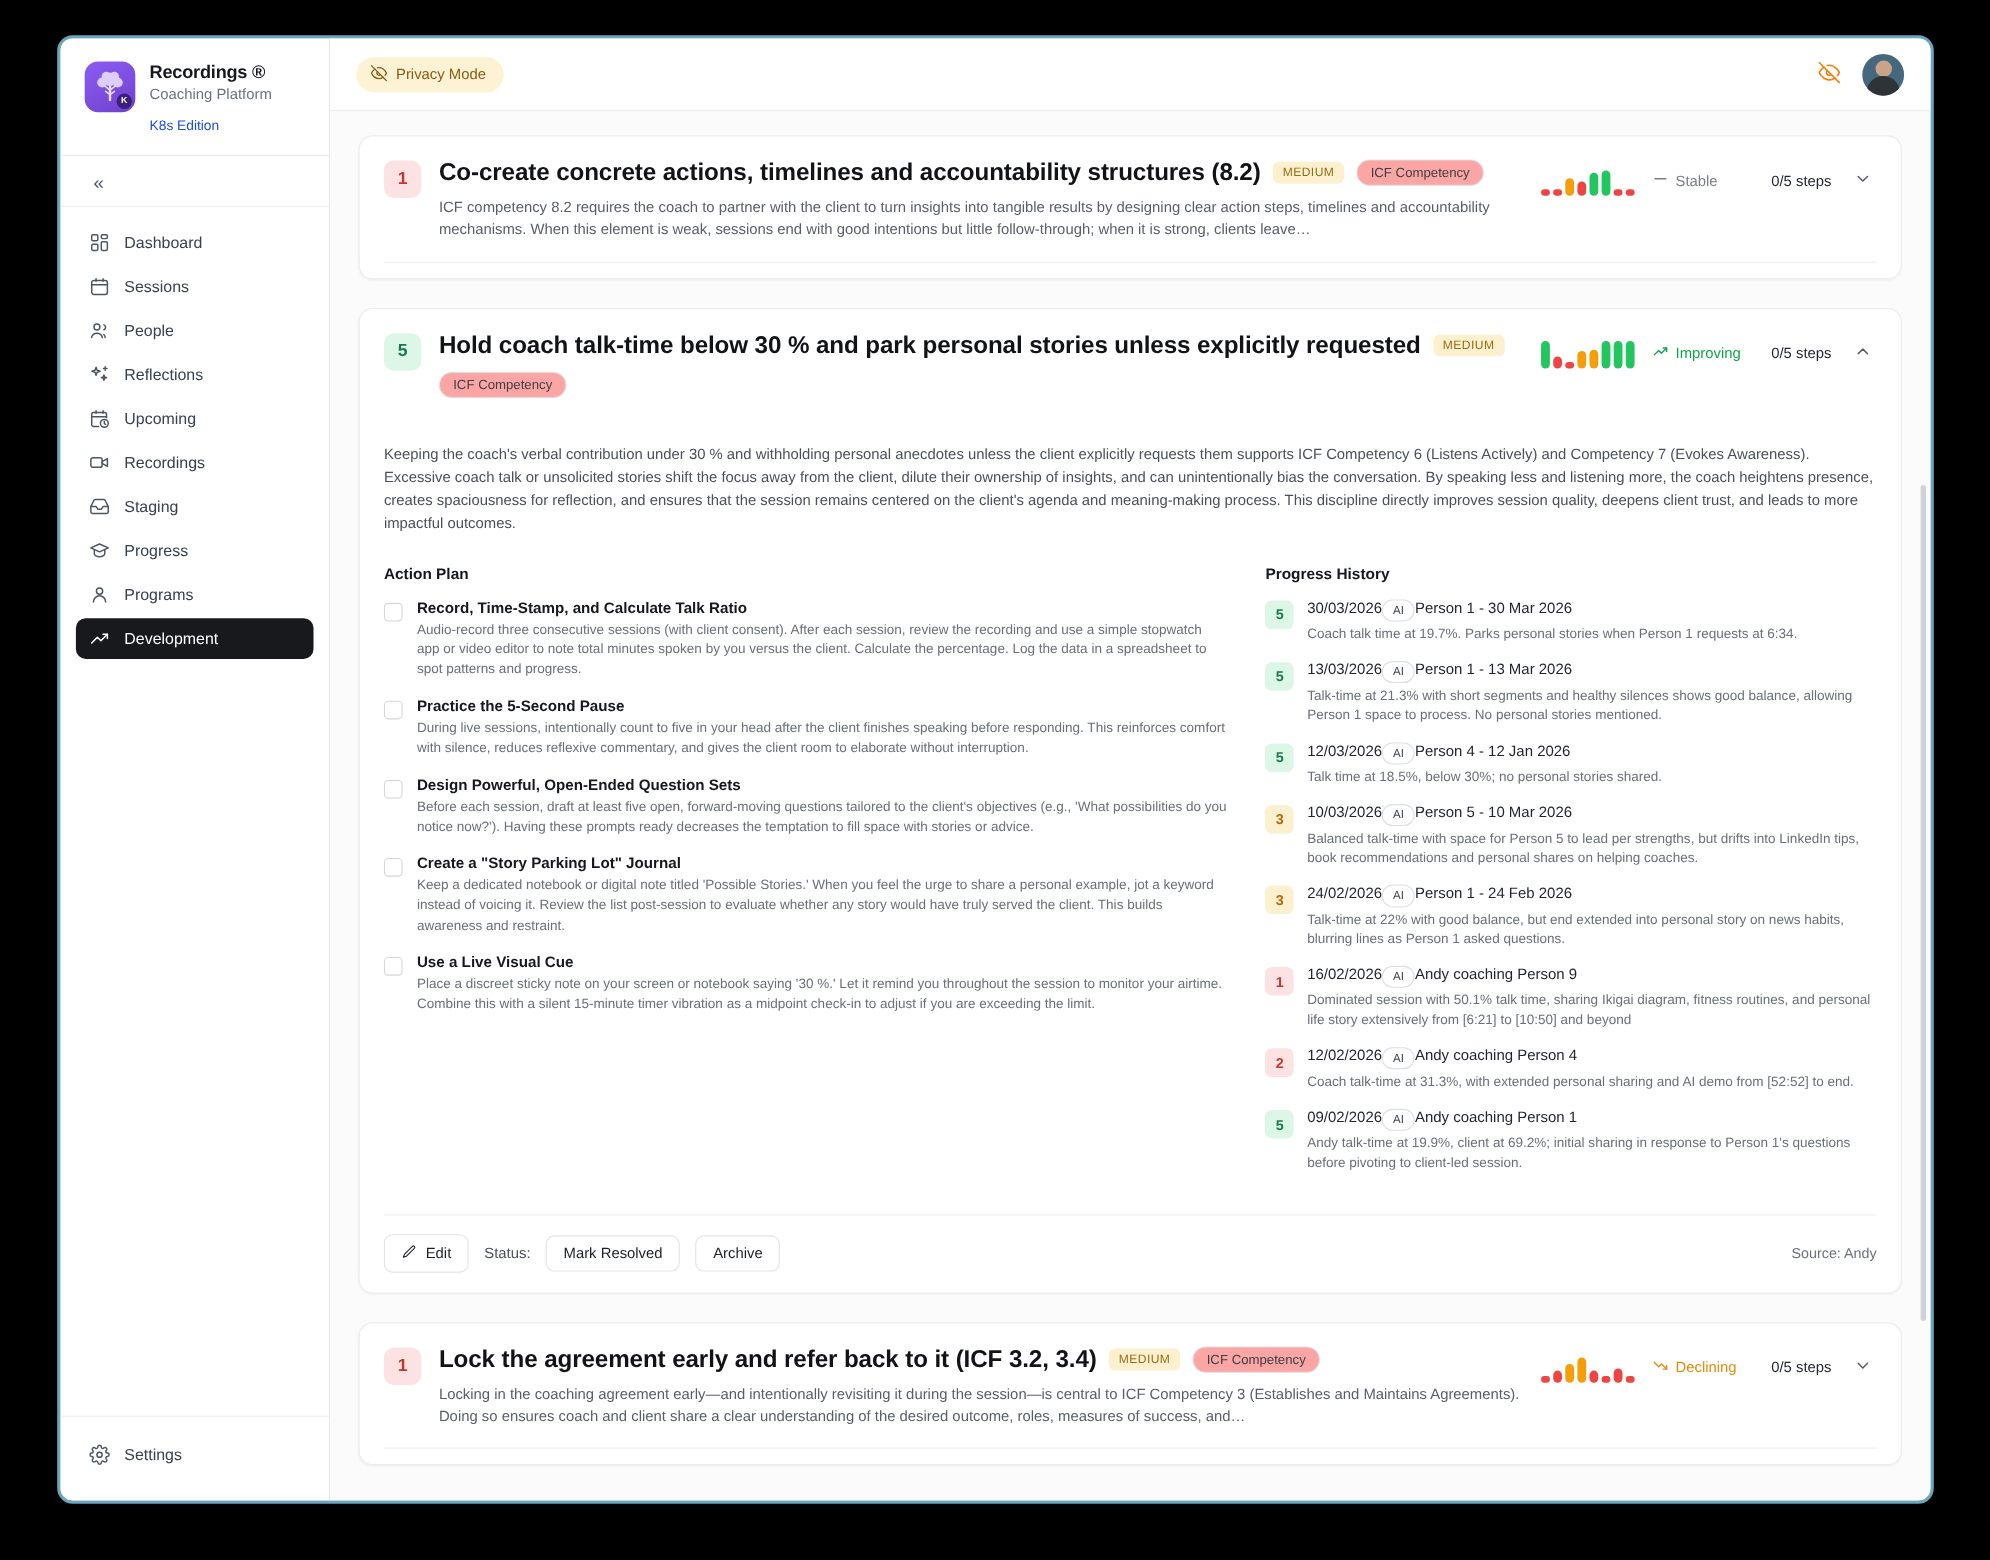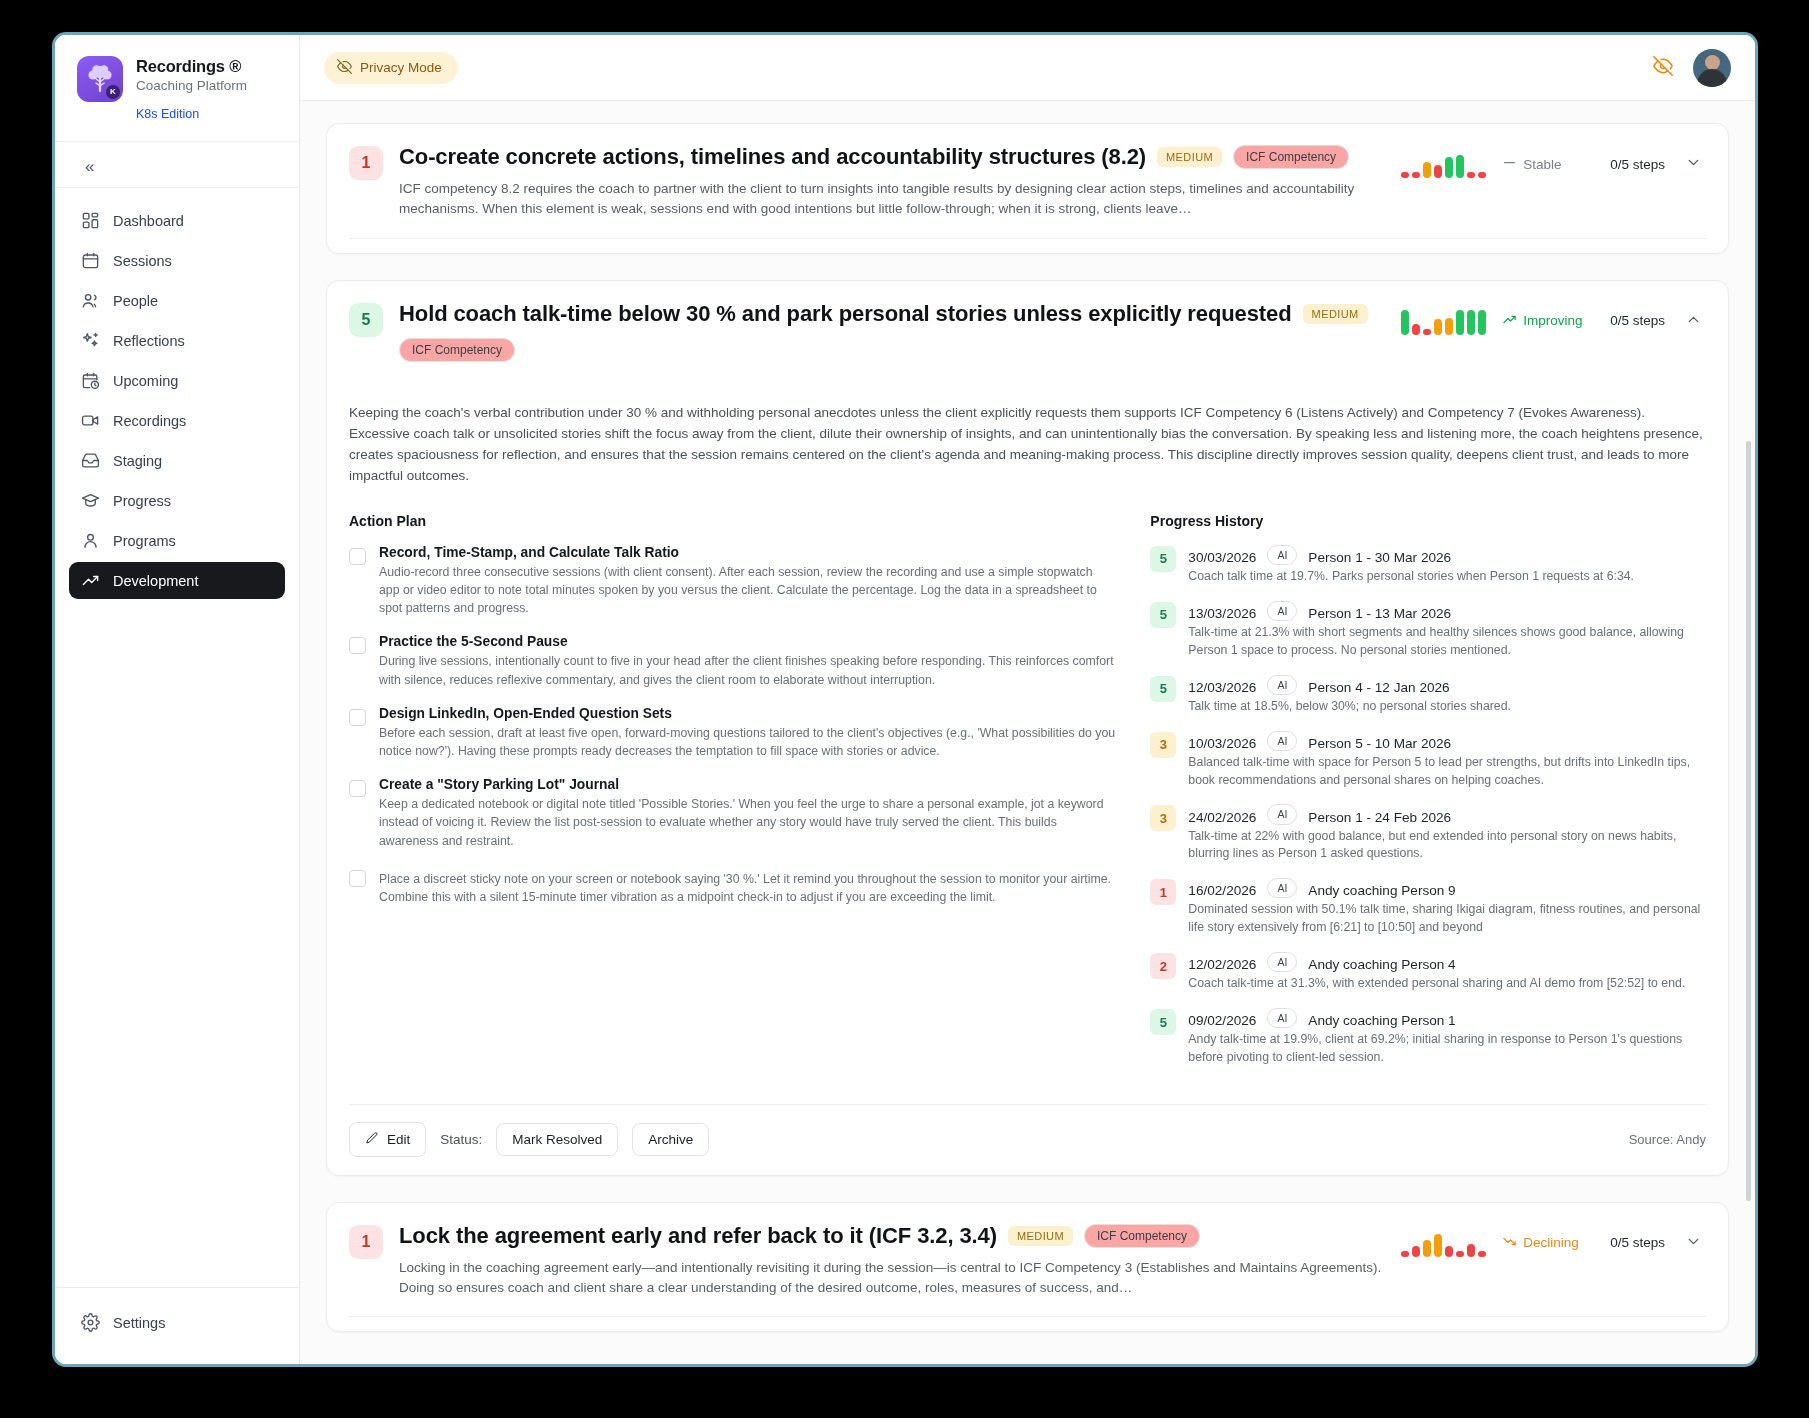"30/03/2026" .hist-top { align-items: flex-end -> flex-start; gap: 11px -> none }
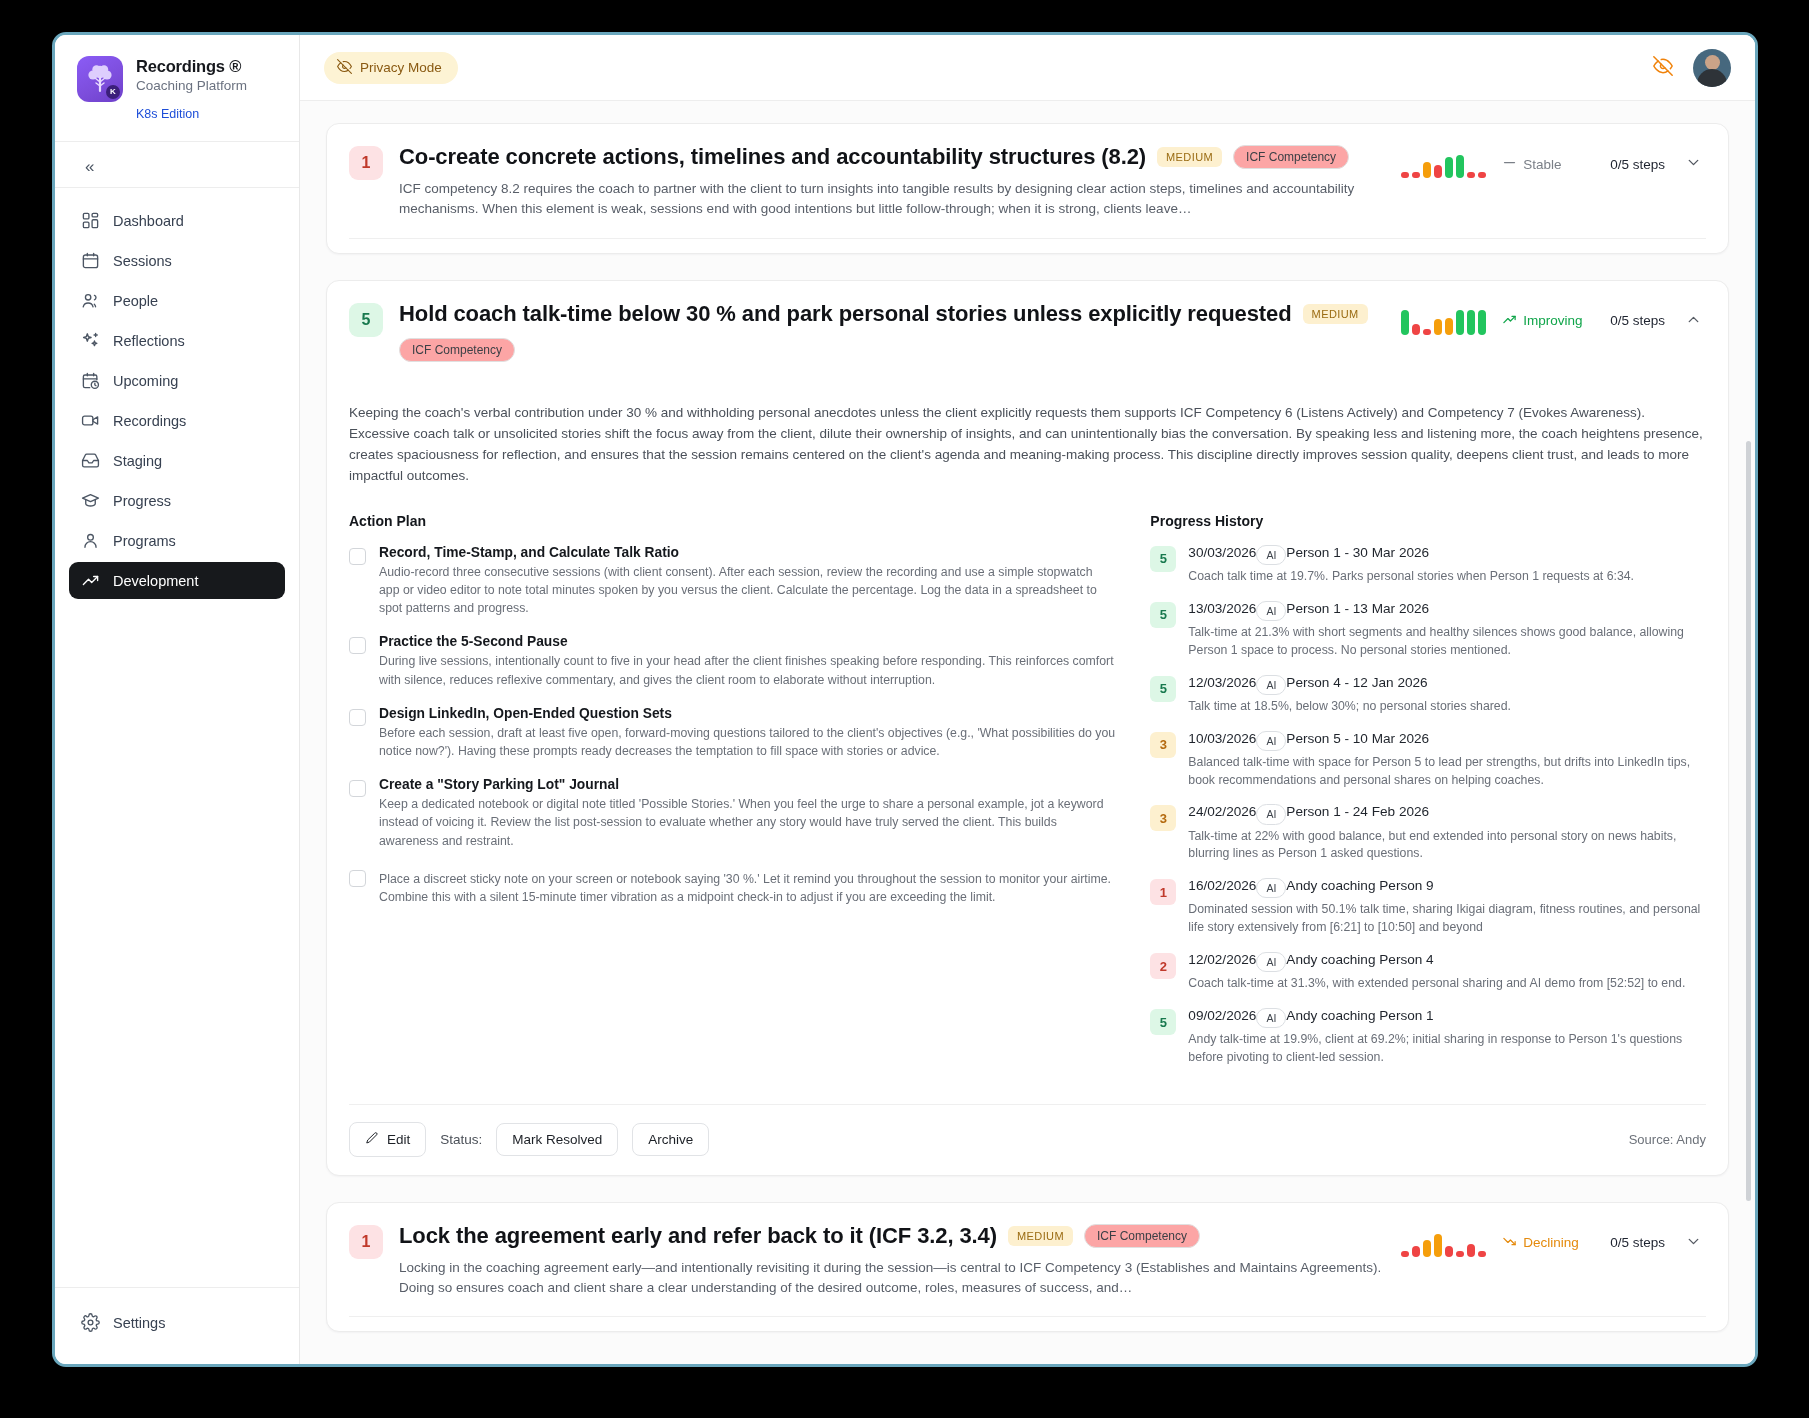"Design LinkedIn, Open-Ended Question" div.action-name { text: LinkedIn -> Powerful }
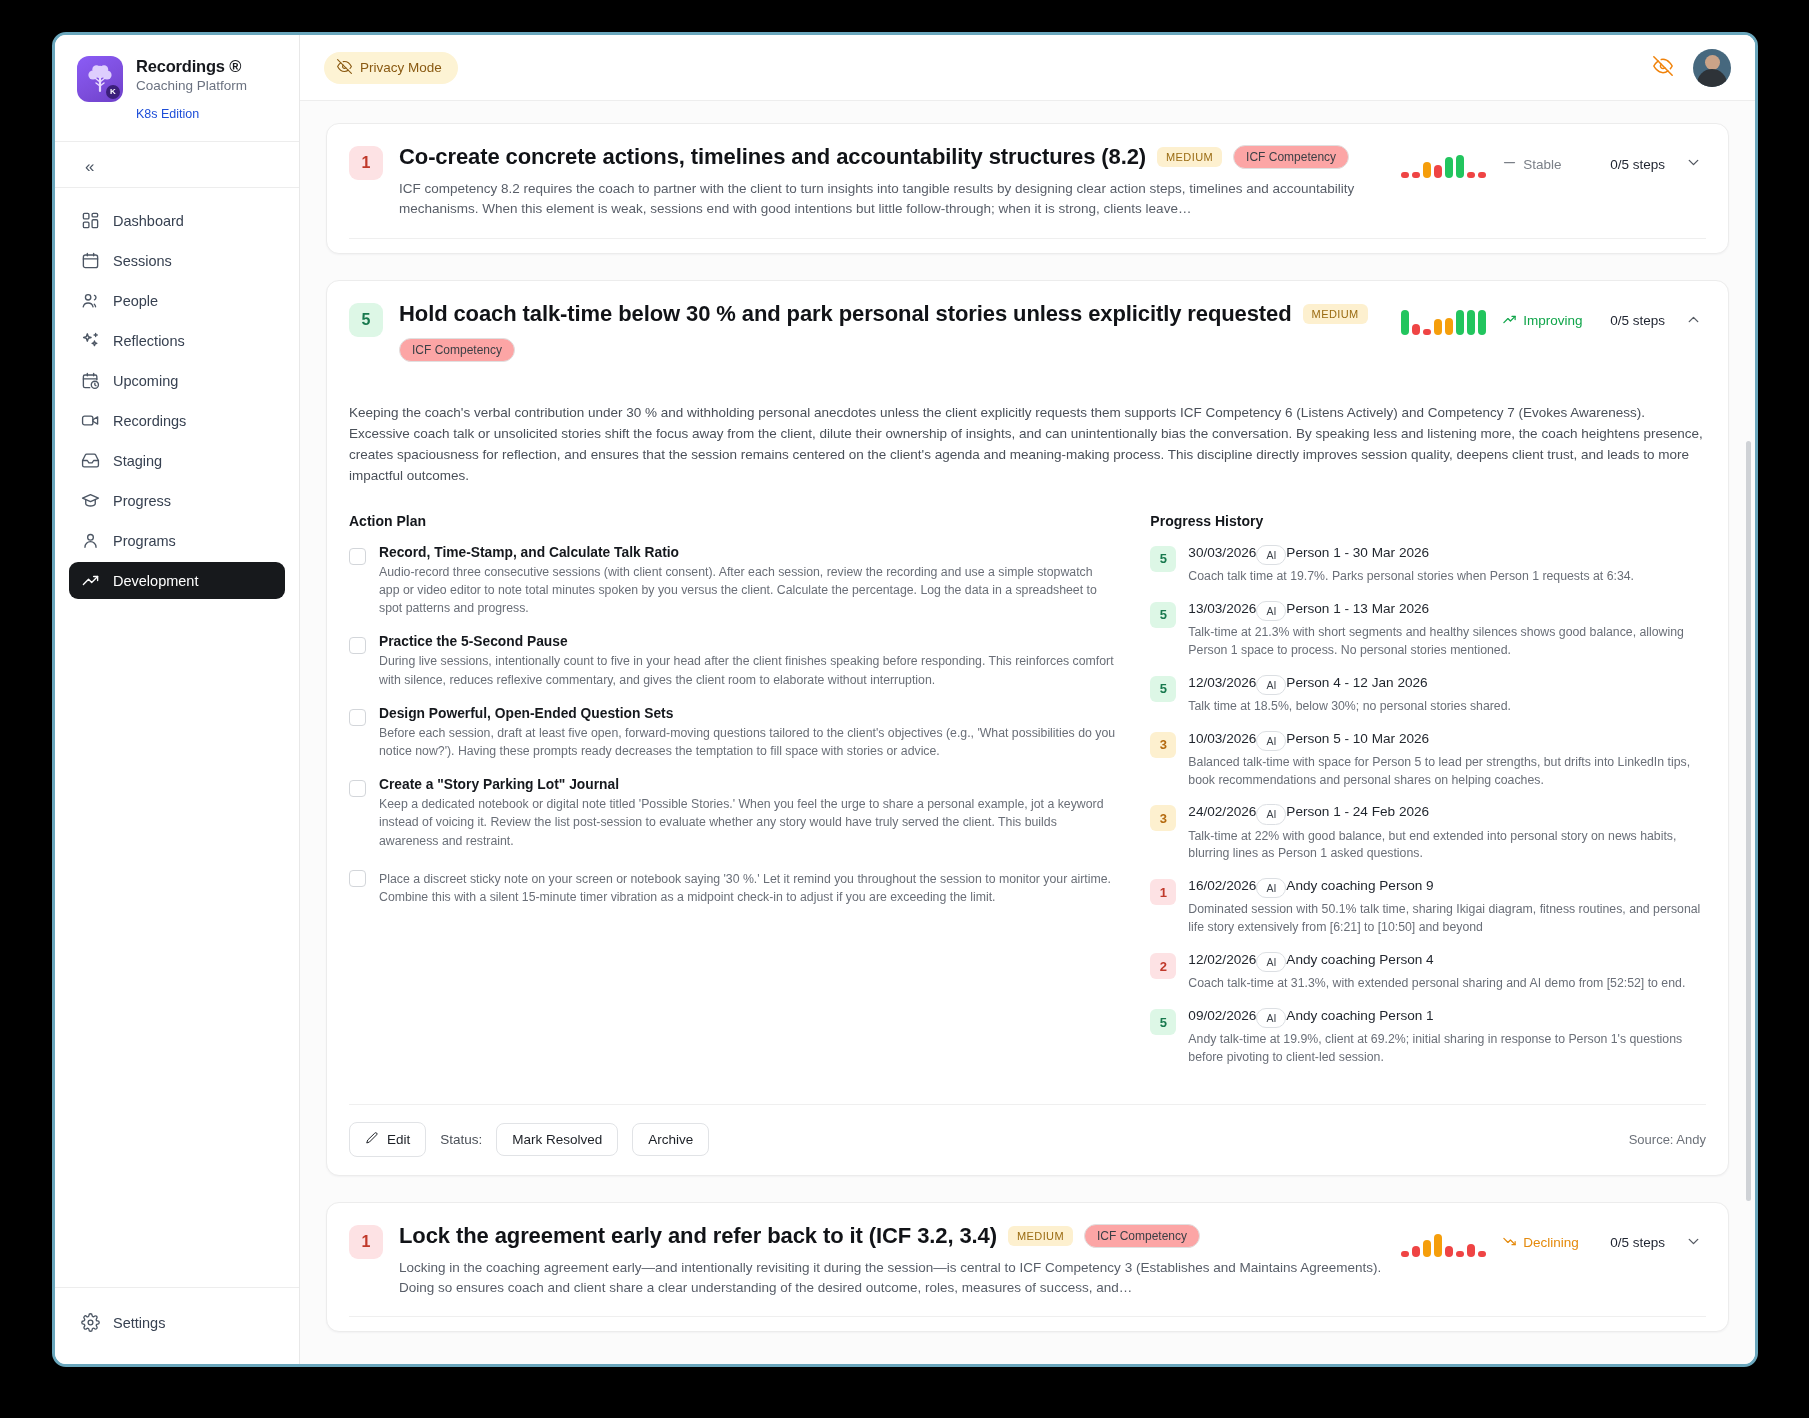"Use a Live Visual Cue" div.action-name { html: none -> <div>Use a Live Visual Cue</div> }
